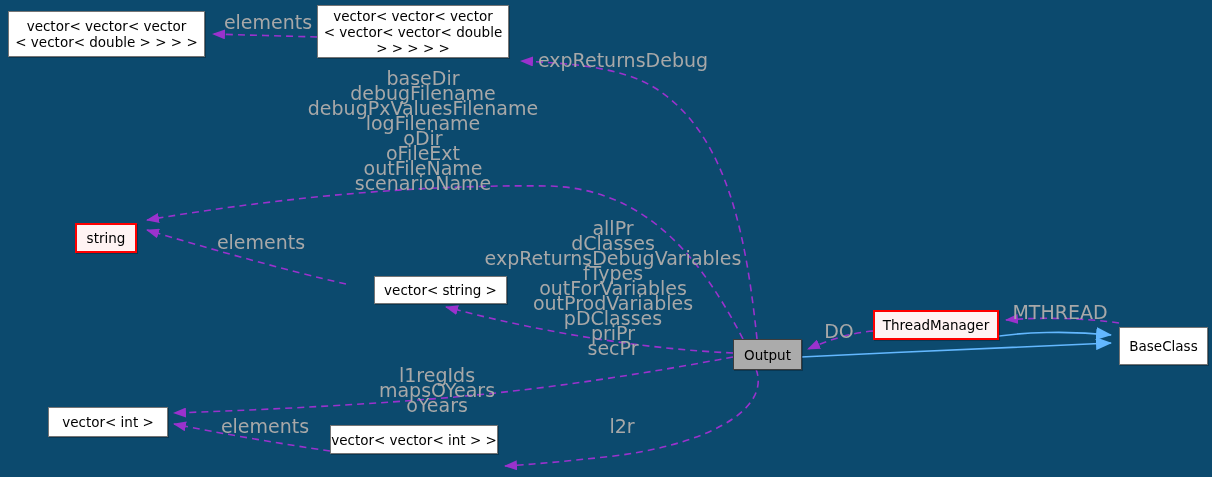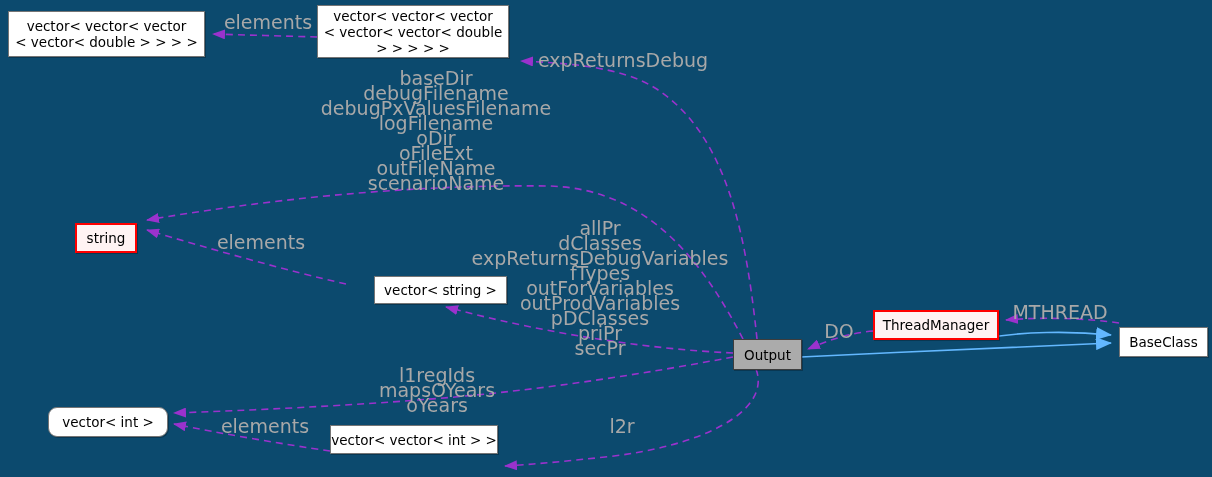"baseDir" div.elabel { left: 436px -> 423px }
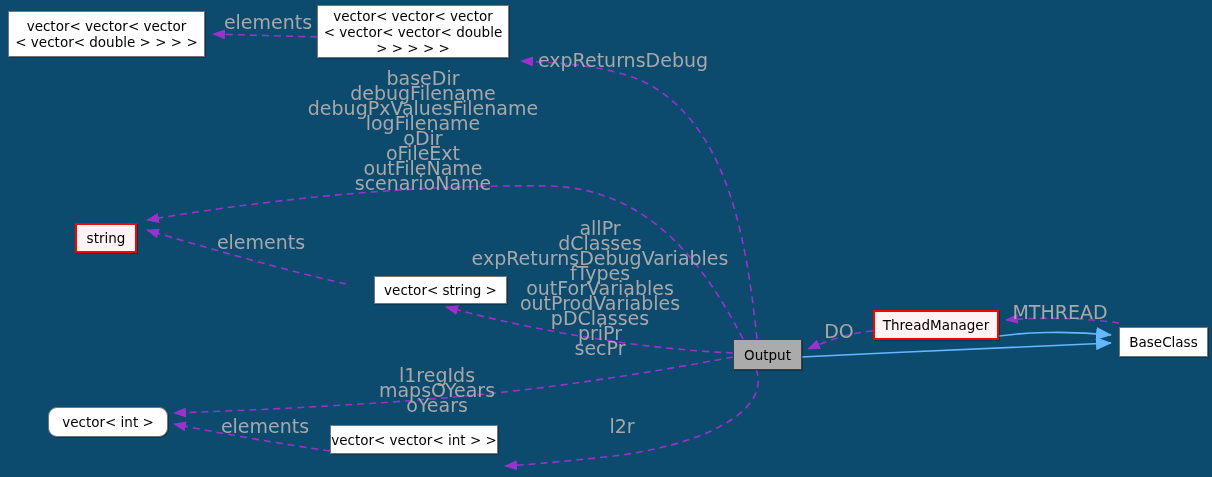"allPr" div.elabel { left: 600px -> 613px }
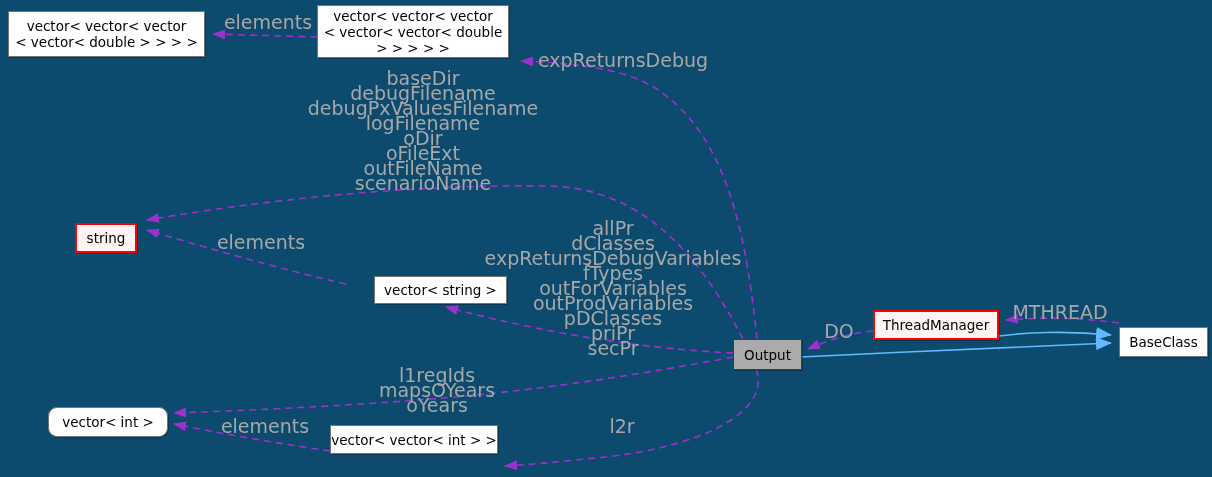"BaseClass" div.node { height: 30px -> 38px }
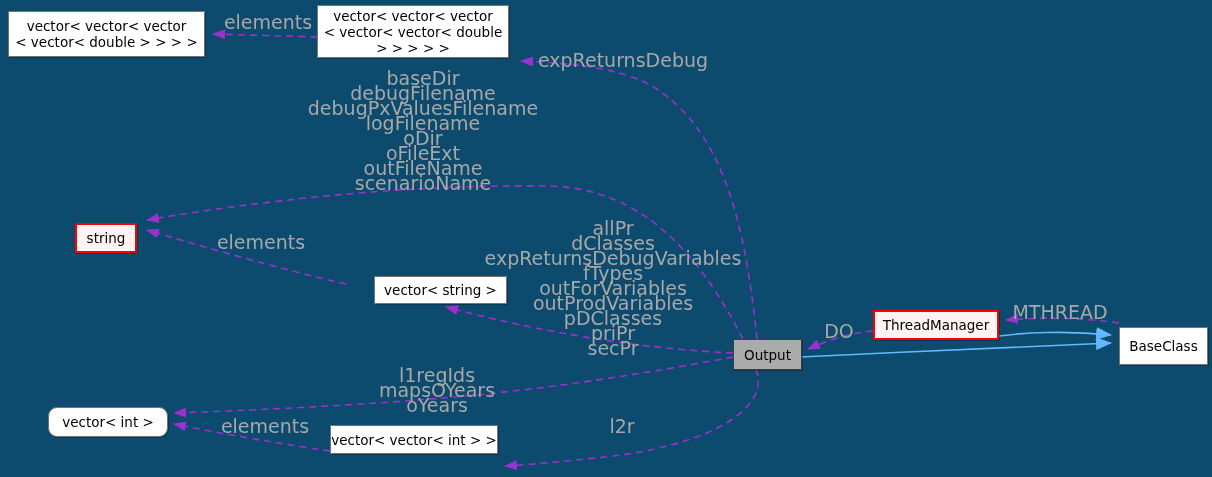"vector< int >" div.node { border-radius: 9px -> none }
